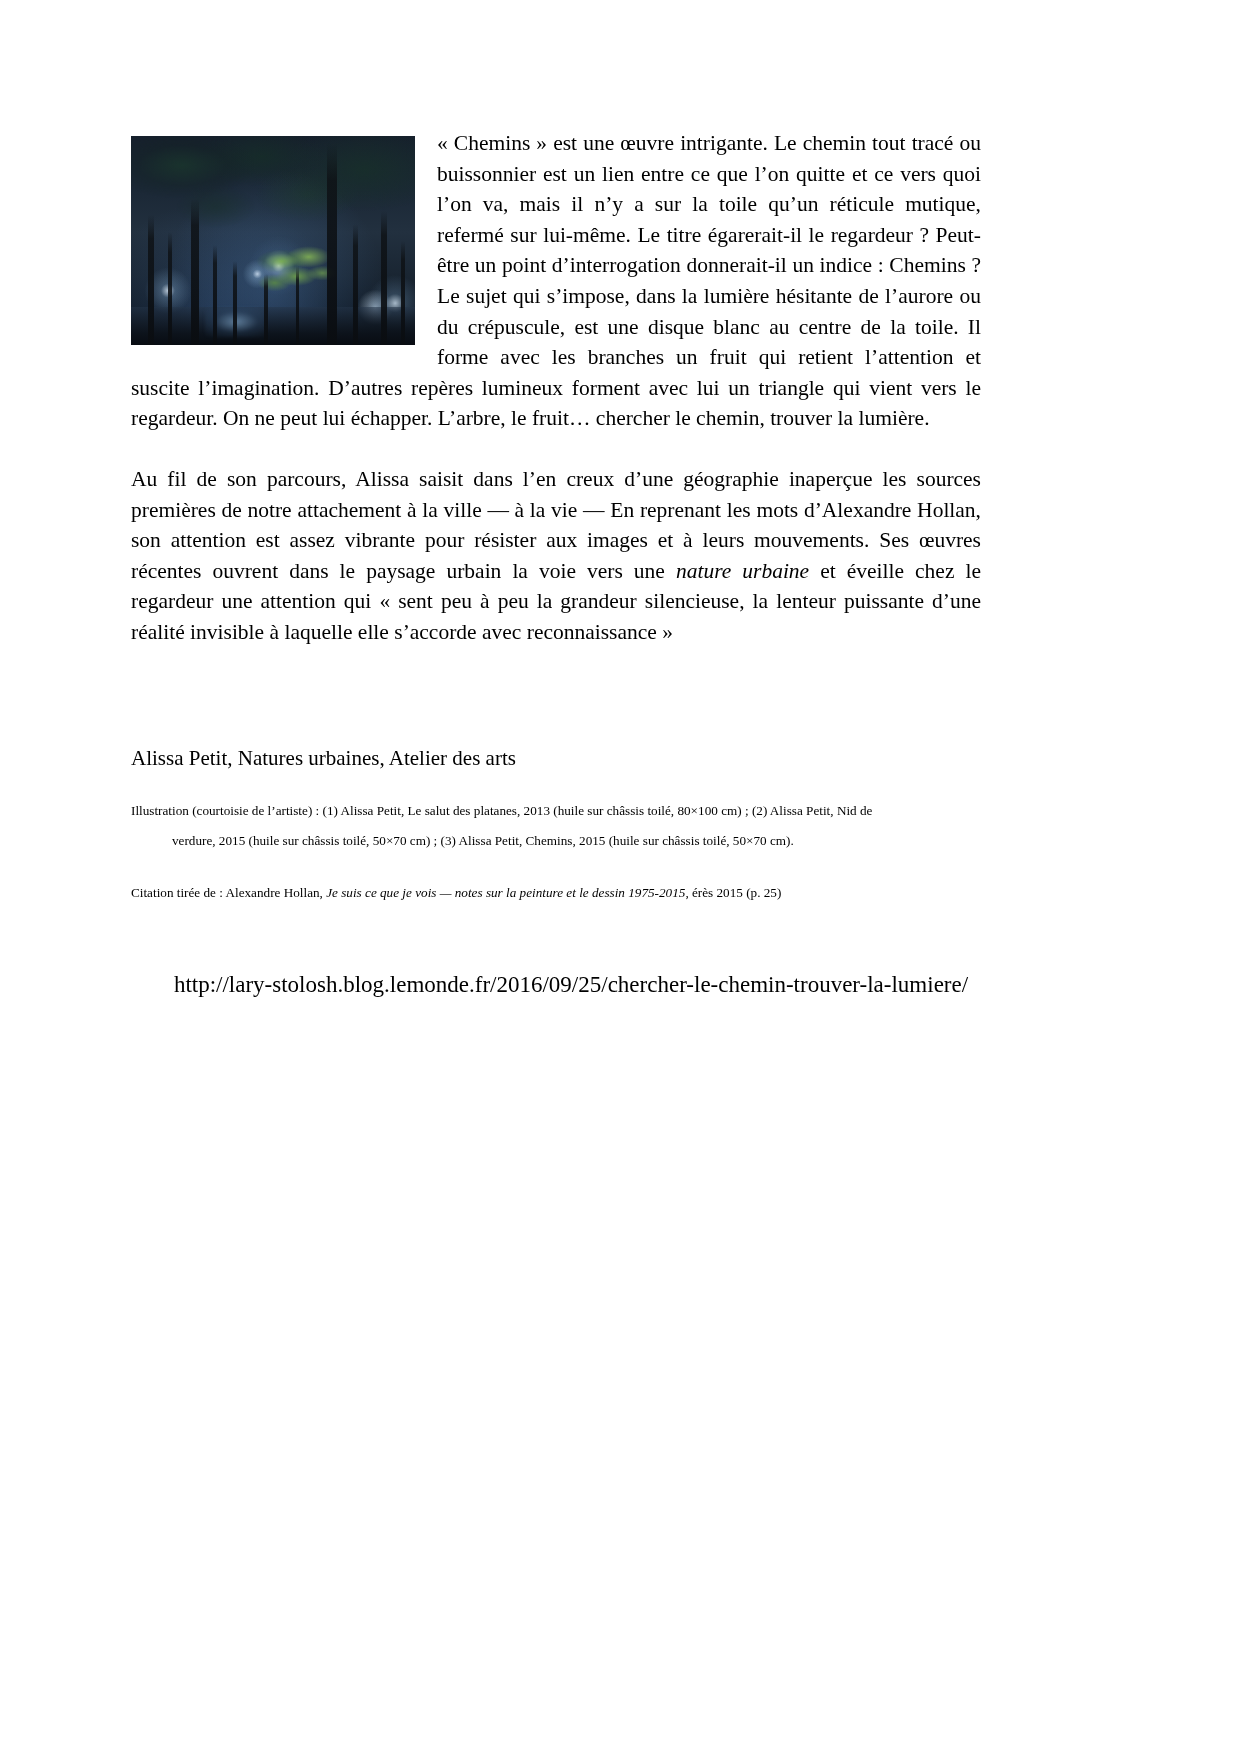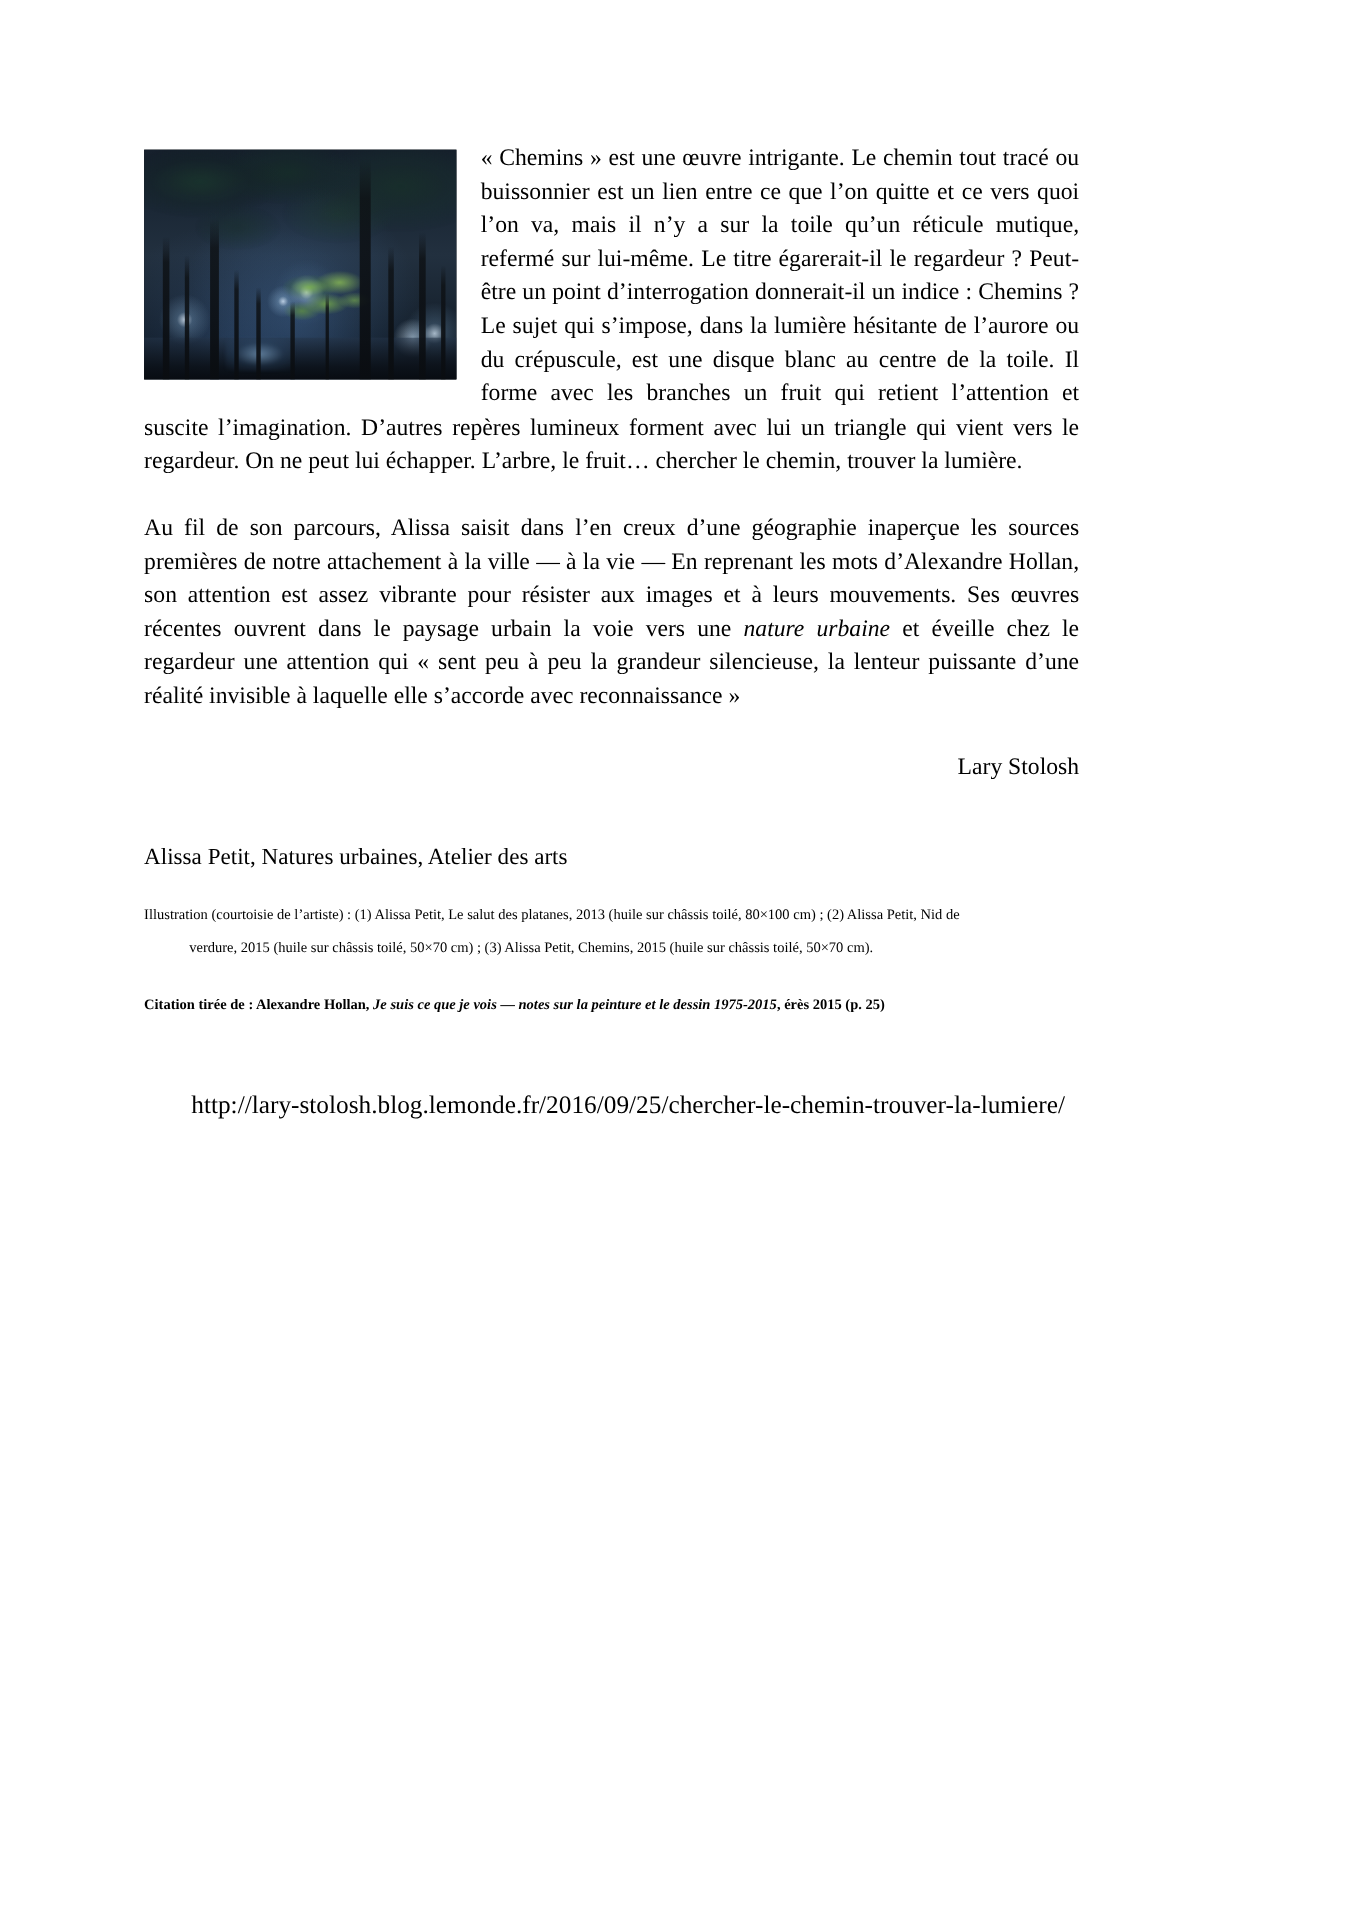"Lary Stolosh" div { html: <div>Lary Stolosh</div> -> none }
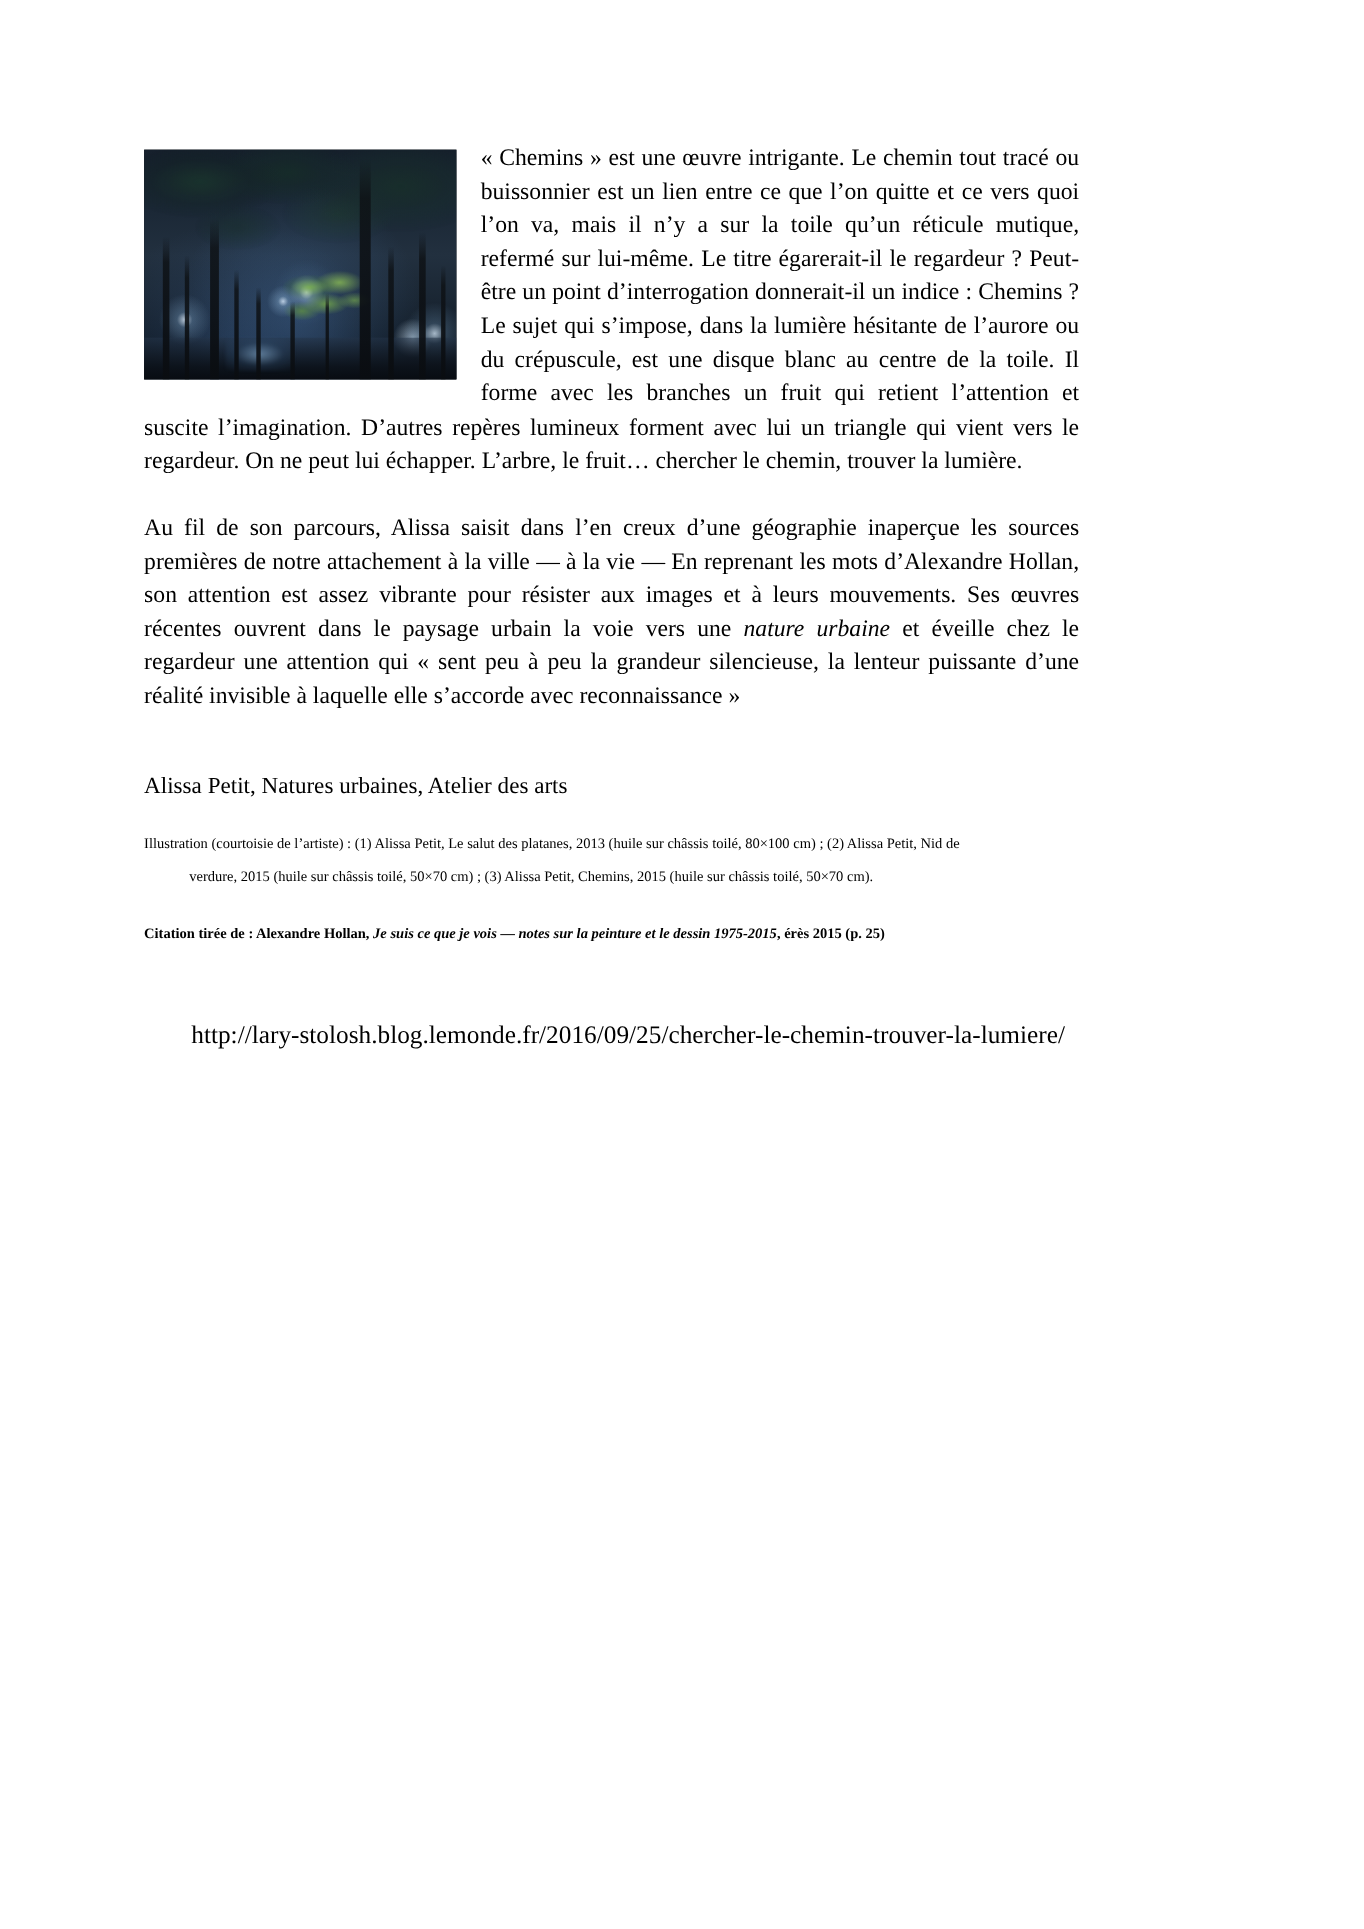"Alissa Petit, Natures urbaines, Atelier" .exhibition { margin-top: 52px -> 96px }
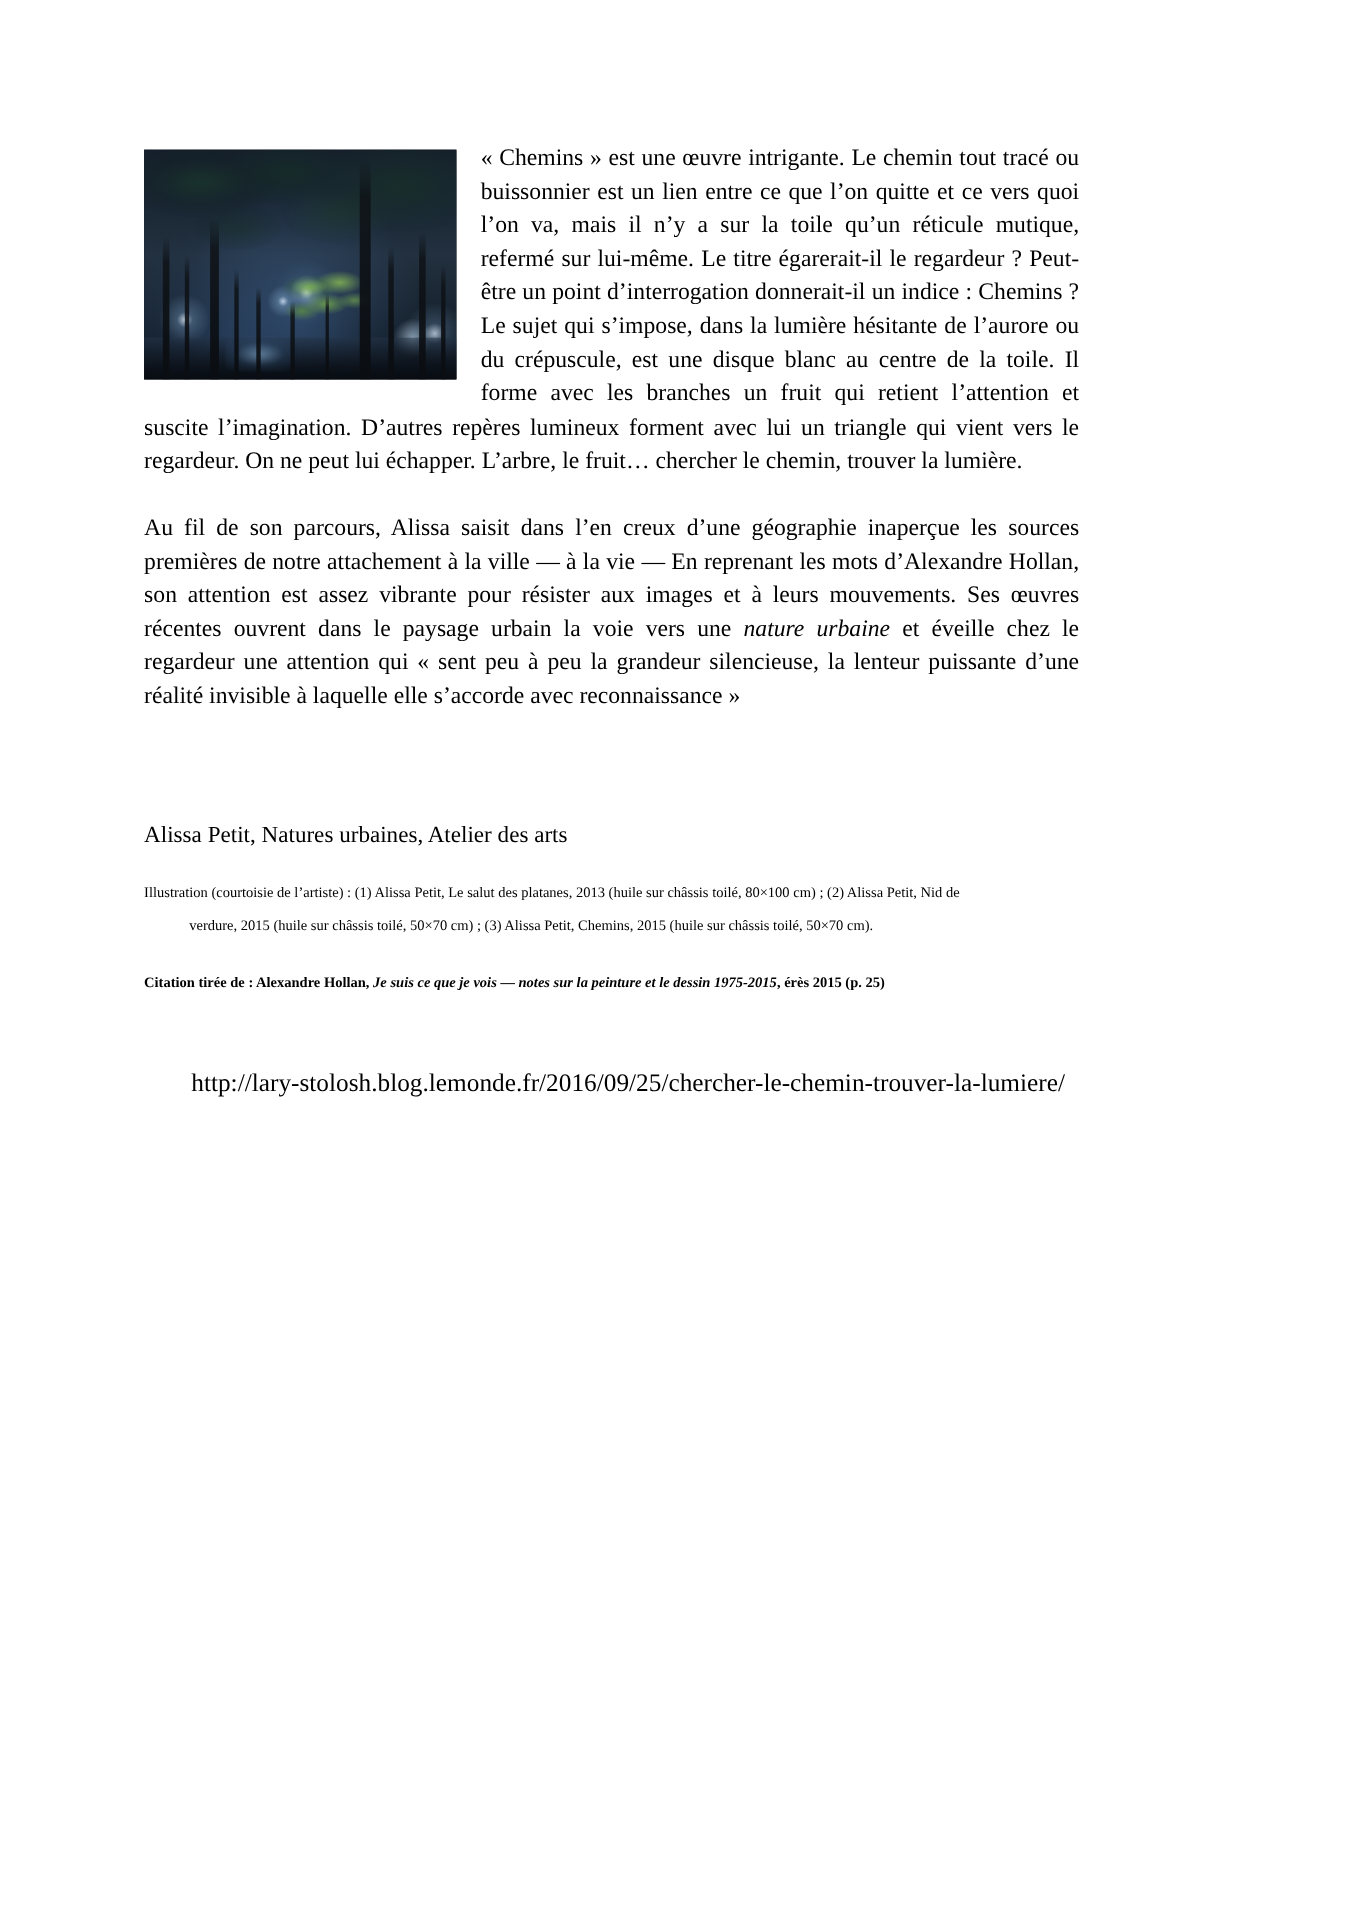"Citation tirée de : Alexandre" .citation { font-weight: bold -> none }
